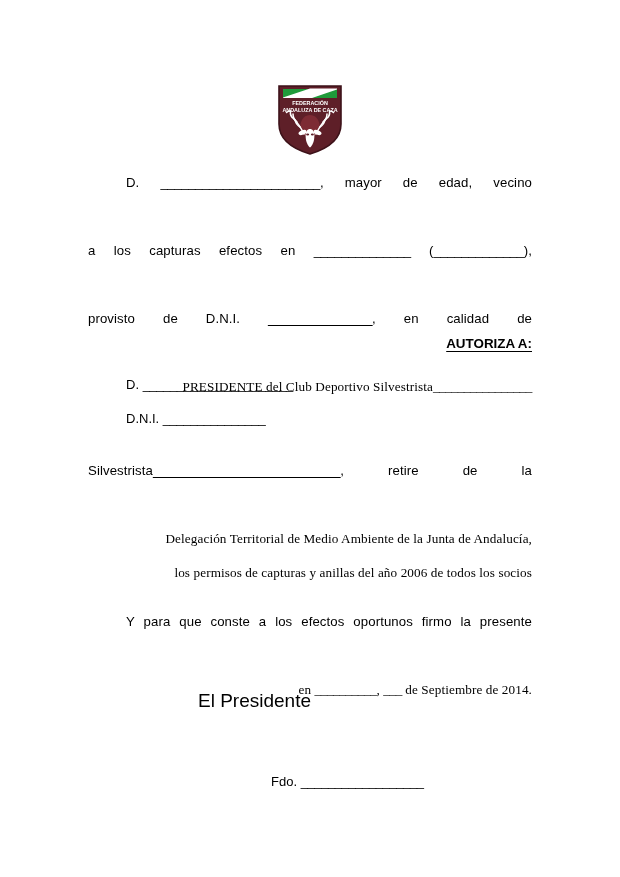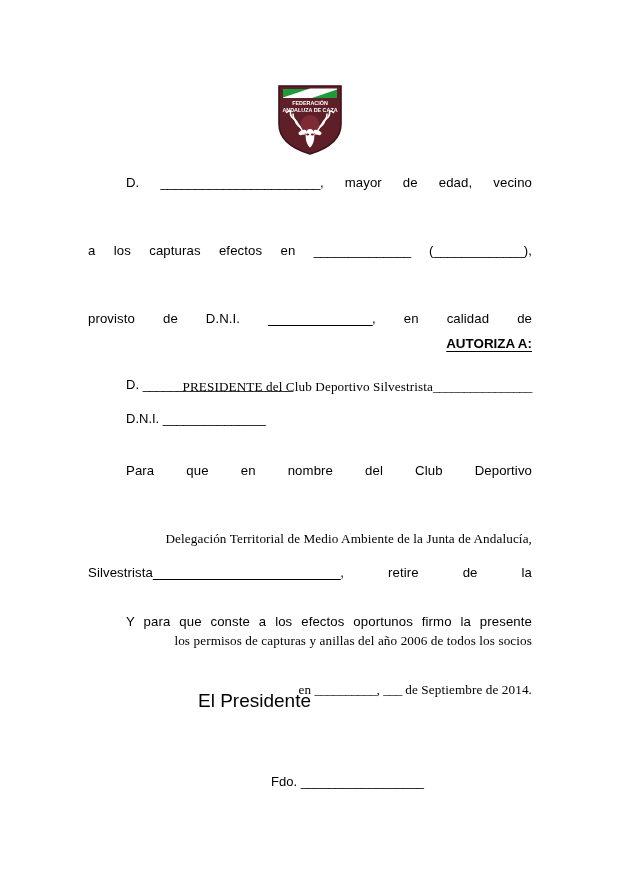"Para que en nombre del" p.para { html: <p><span>Para</span> <span>que</span> <span>en</span> <span>nombre</span> <span>del</span> <span>Club</span> <span>Deportivo</span></p> -> none }
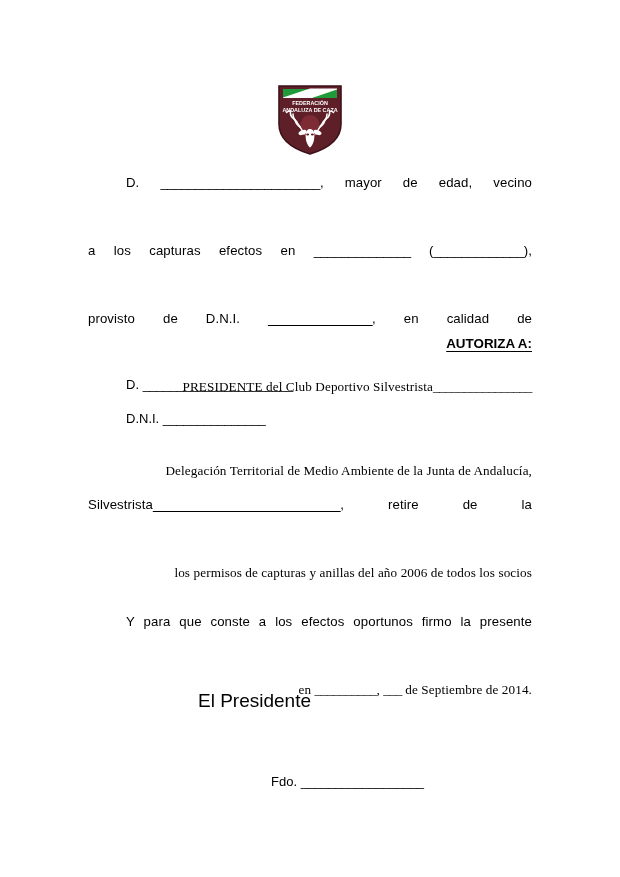"Delegación Territorial de Medio Ambiente" p.para { order: before "Silvestrista___________________________," -> after "Silvestrista___________________________," }
